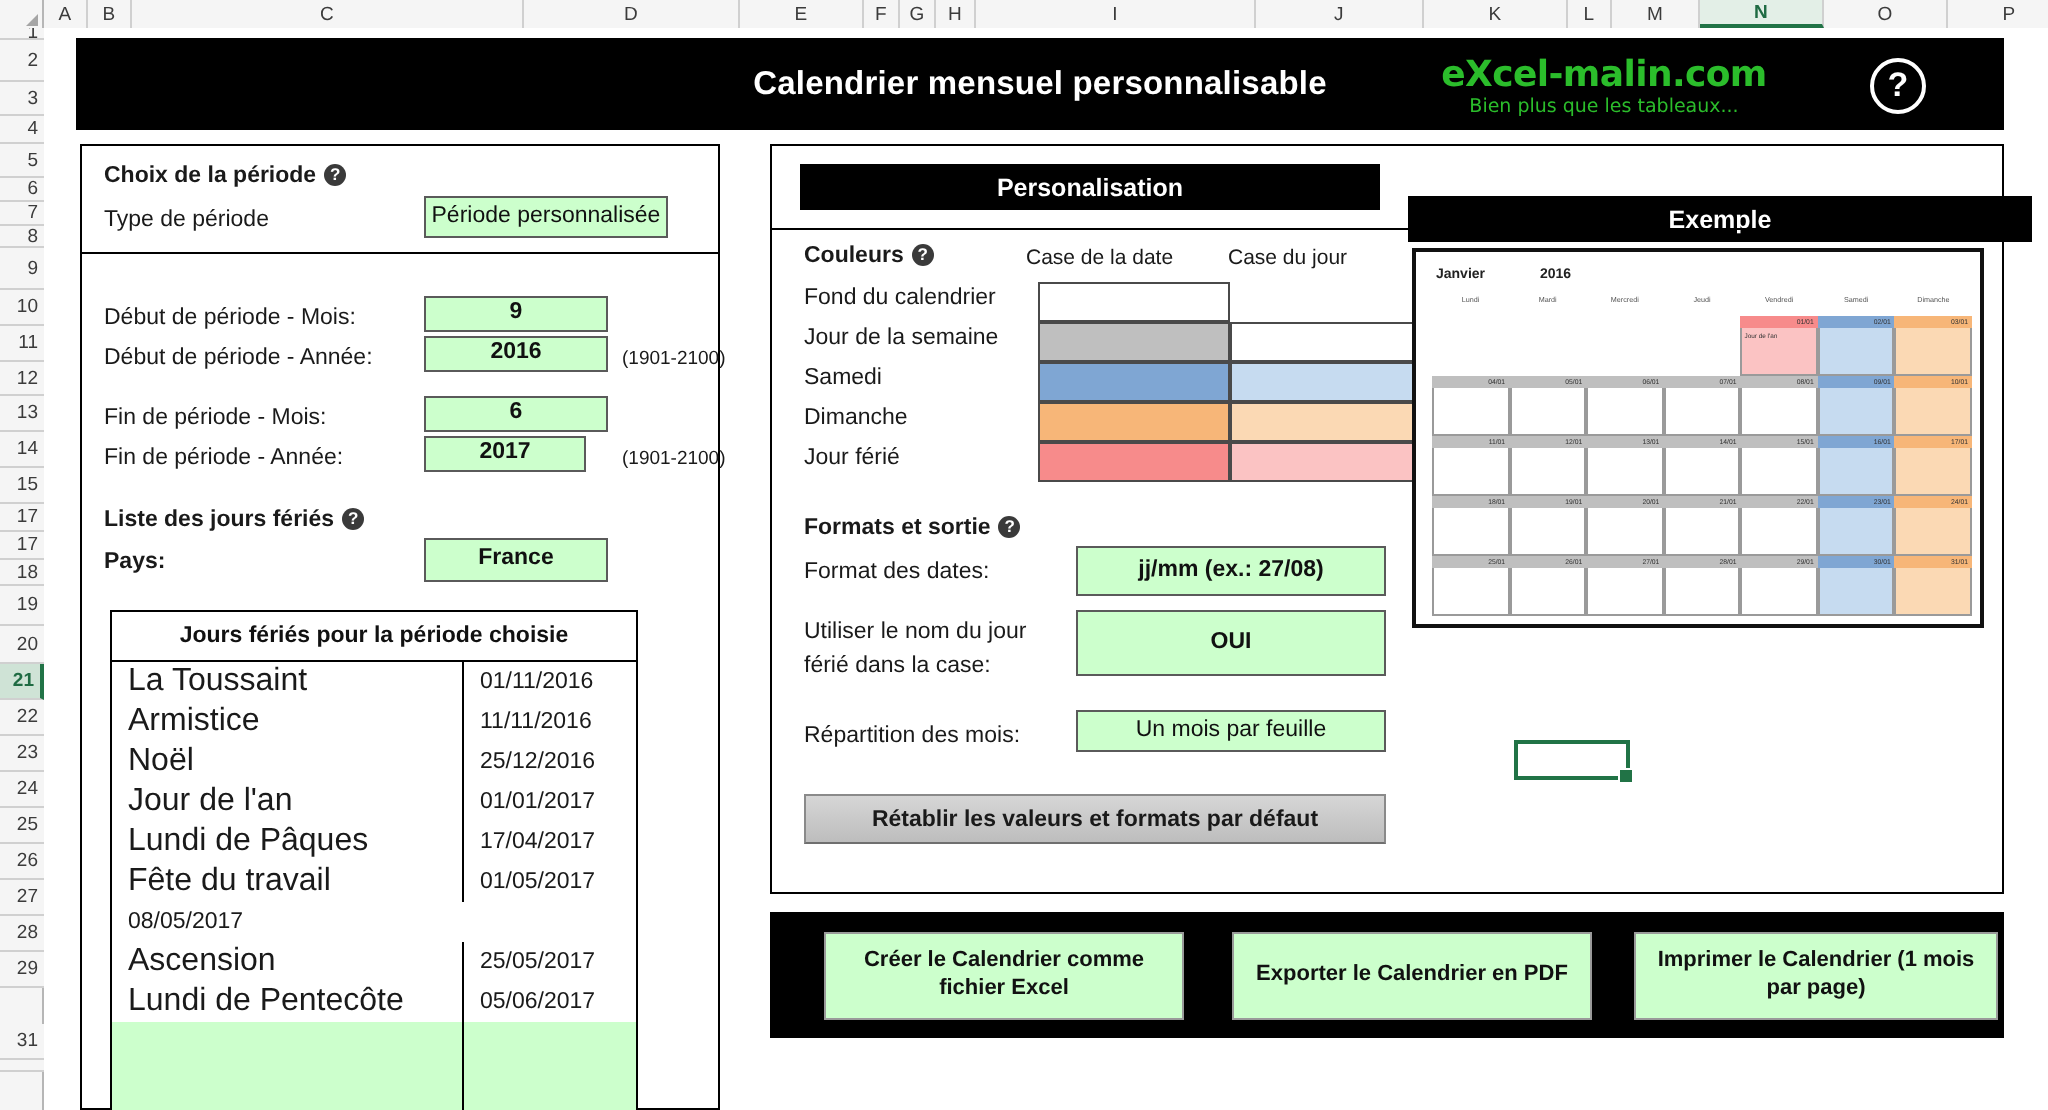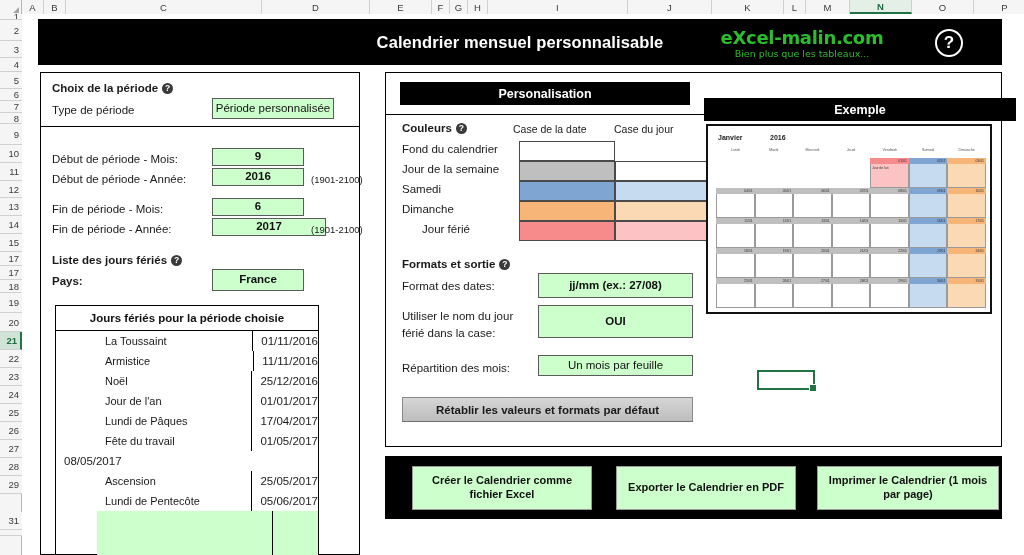"2017" div.gfield { width: 114px -> 81px }
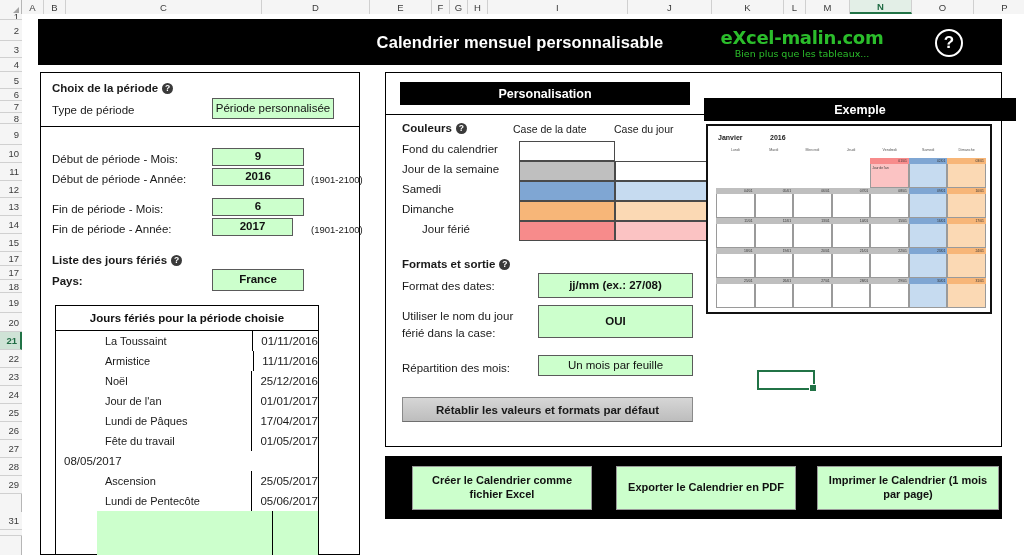"Jour férié" div.lbl { margin-left: 20px -> none }
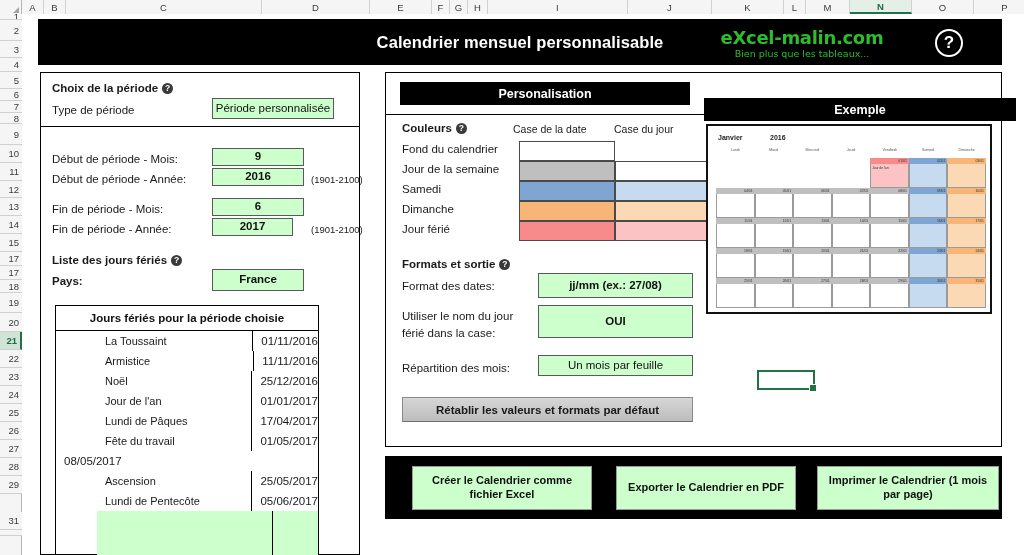"La Toussaint" .hol-name { font-size: 11px -> 16px; margin-left: 41px -> none }
